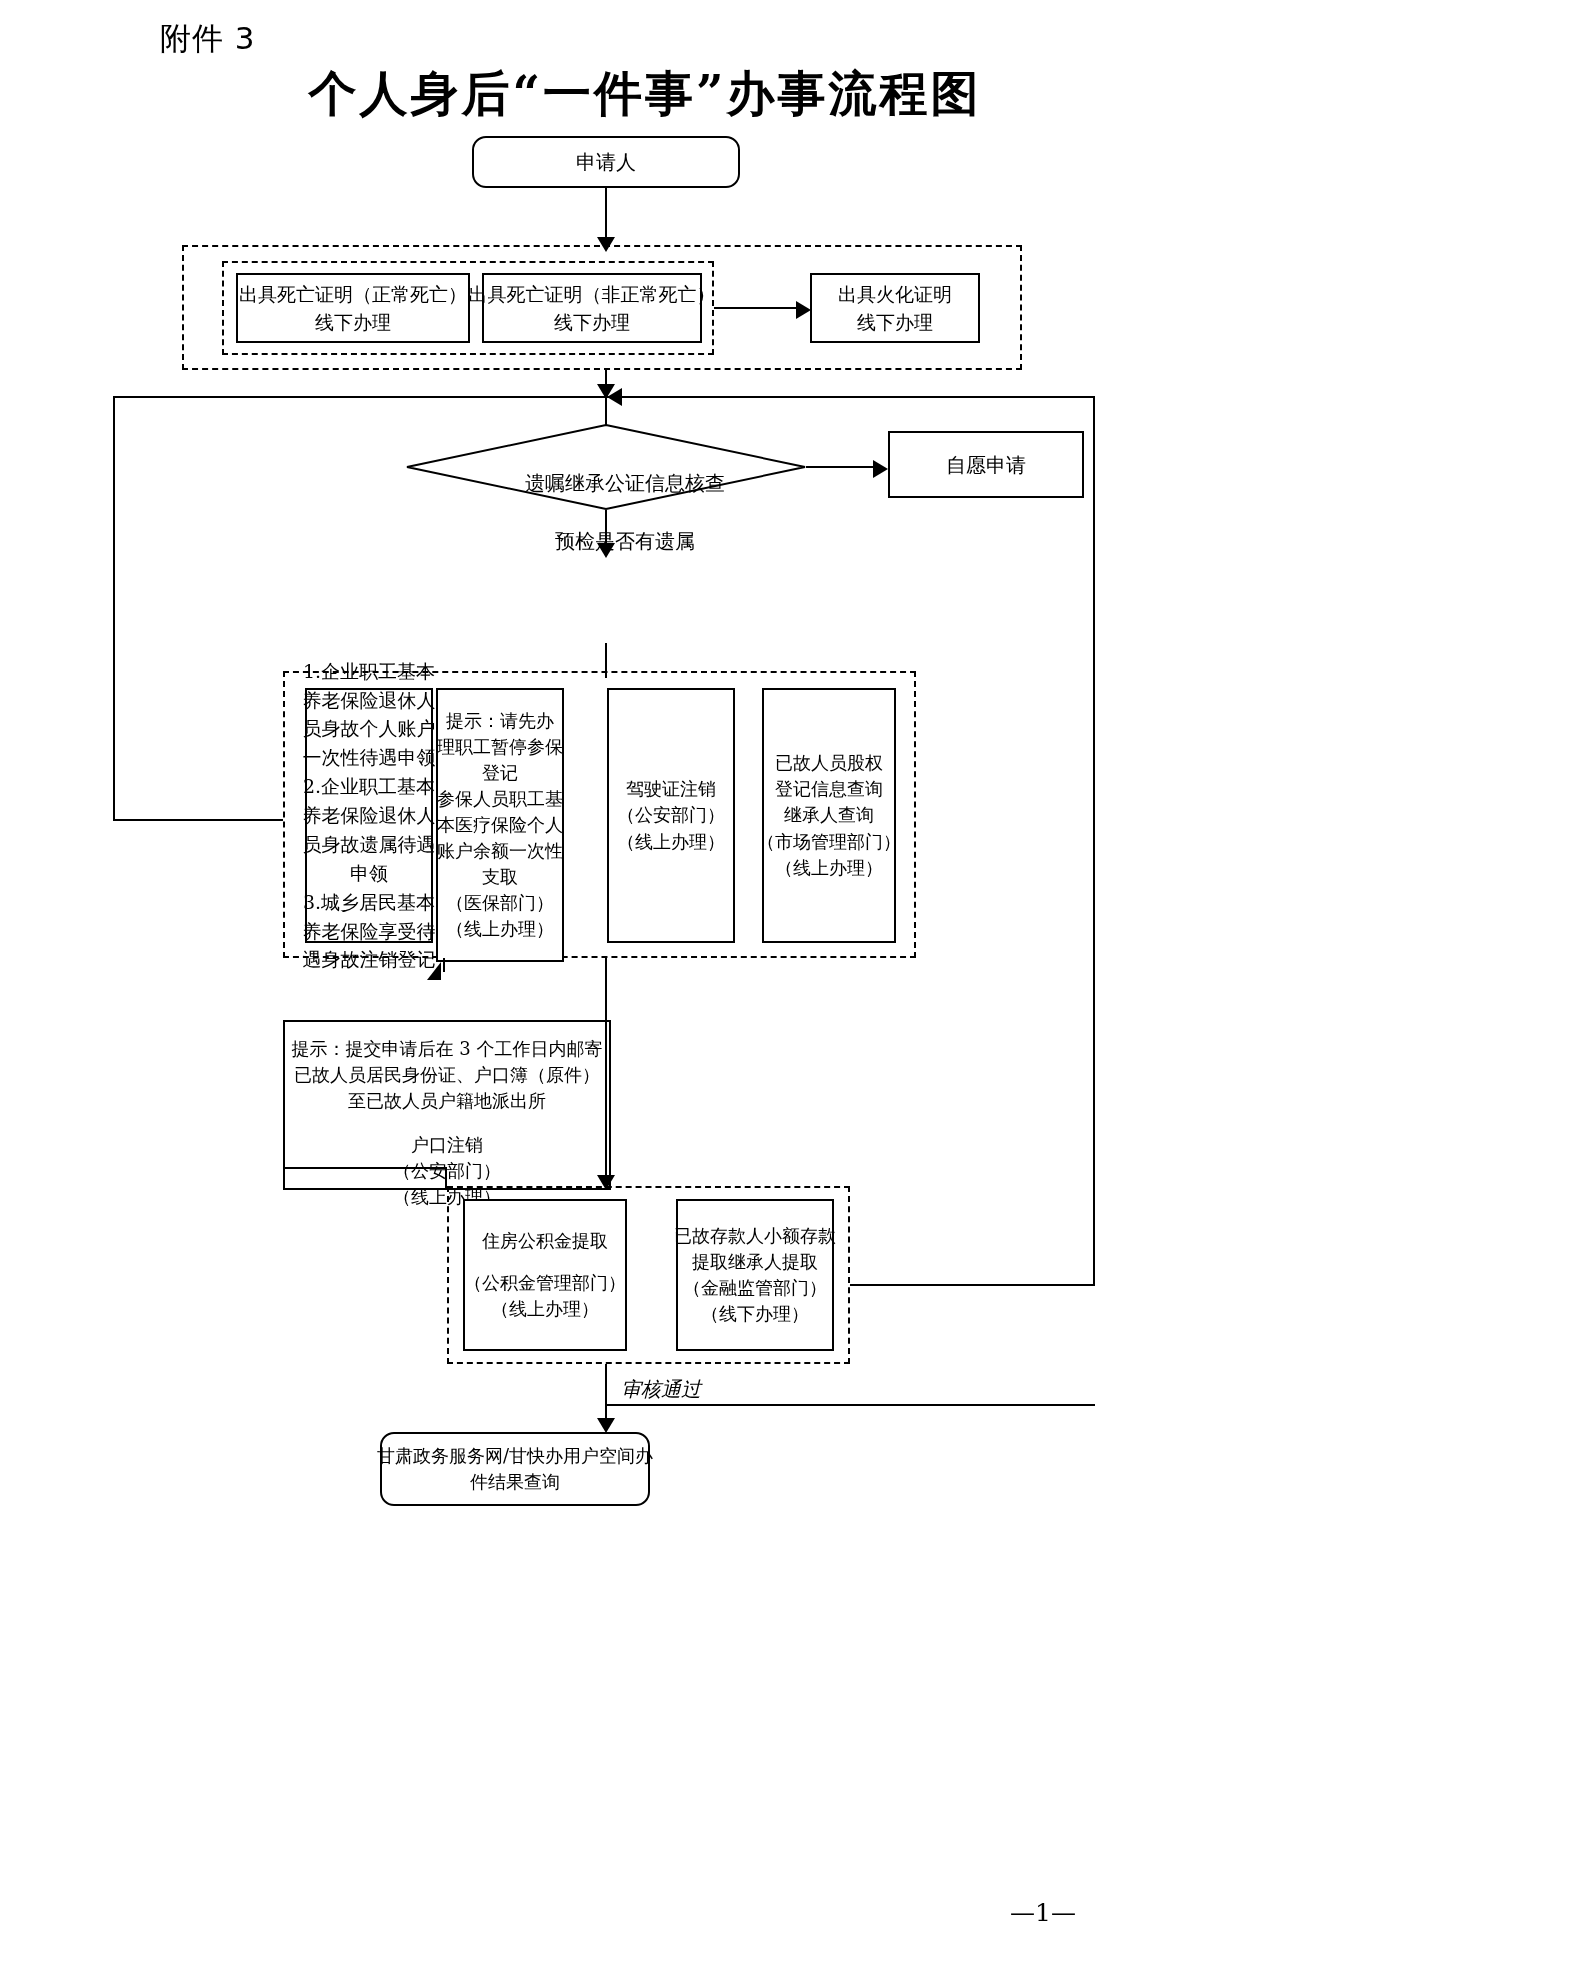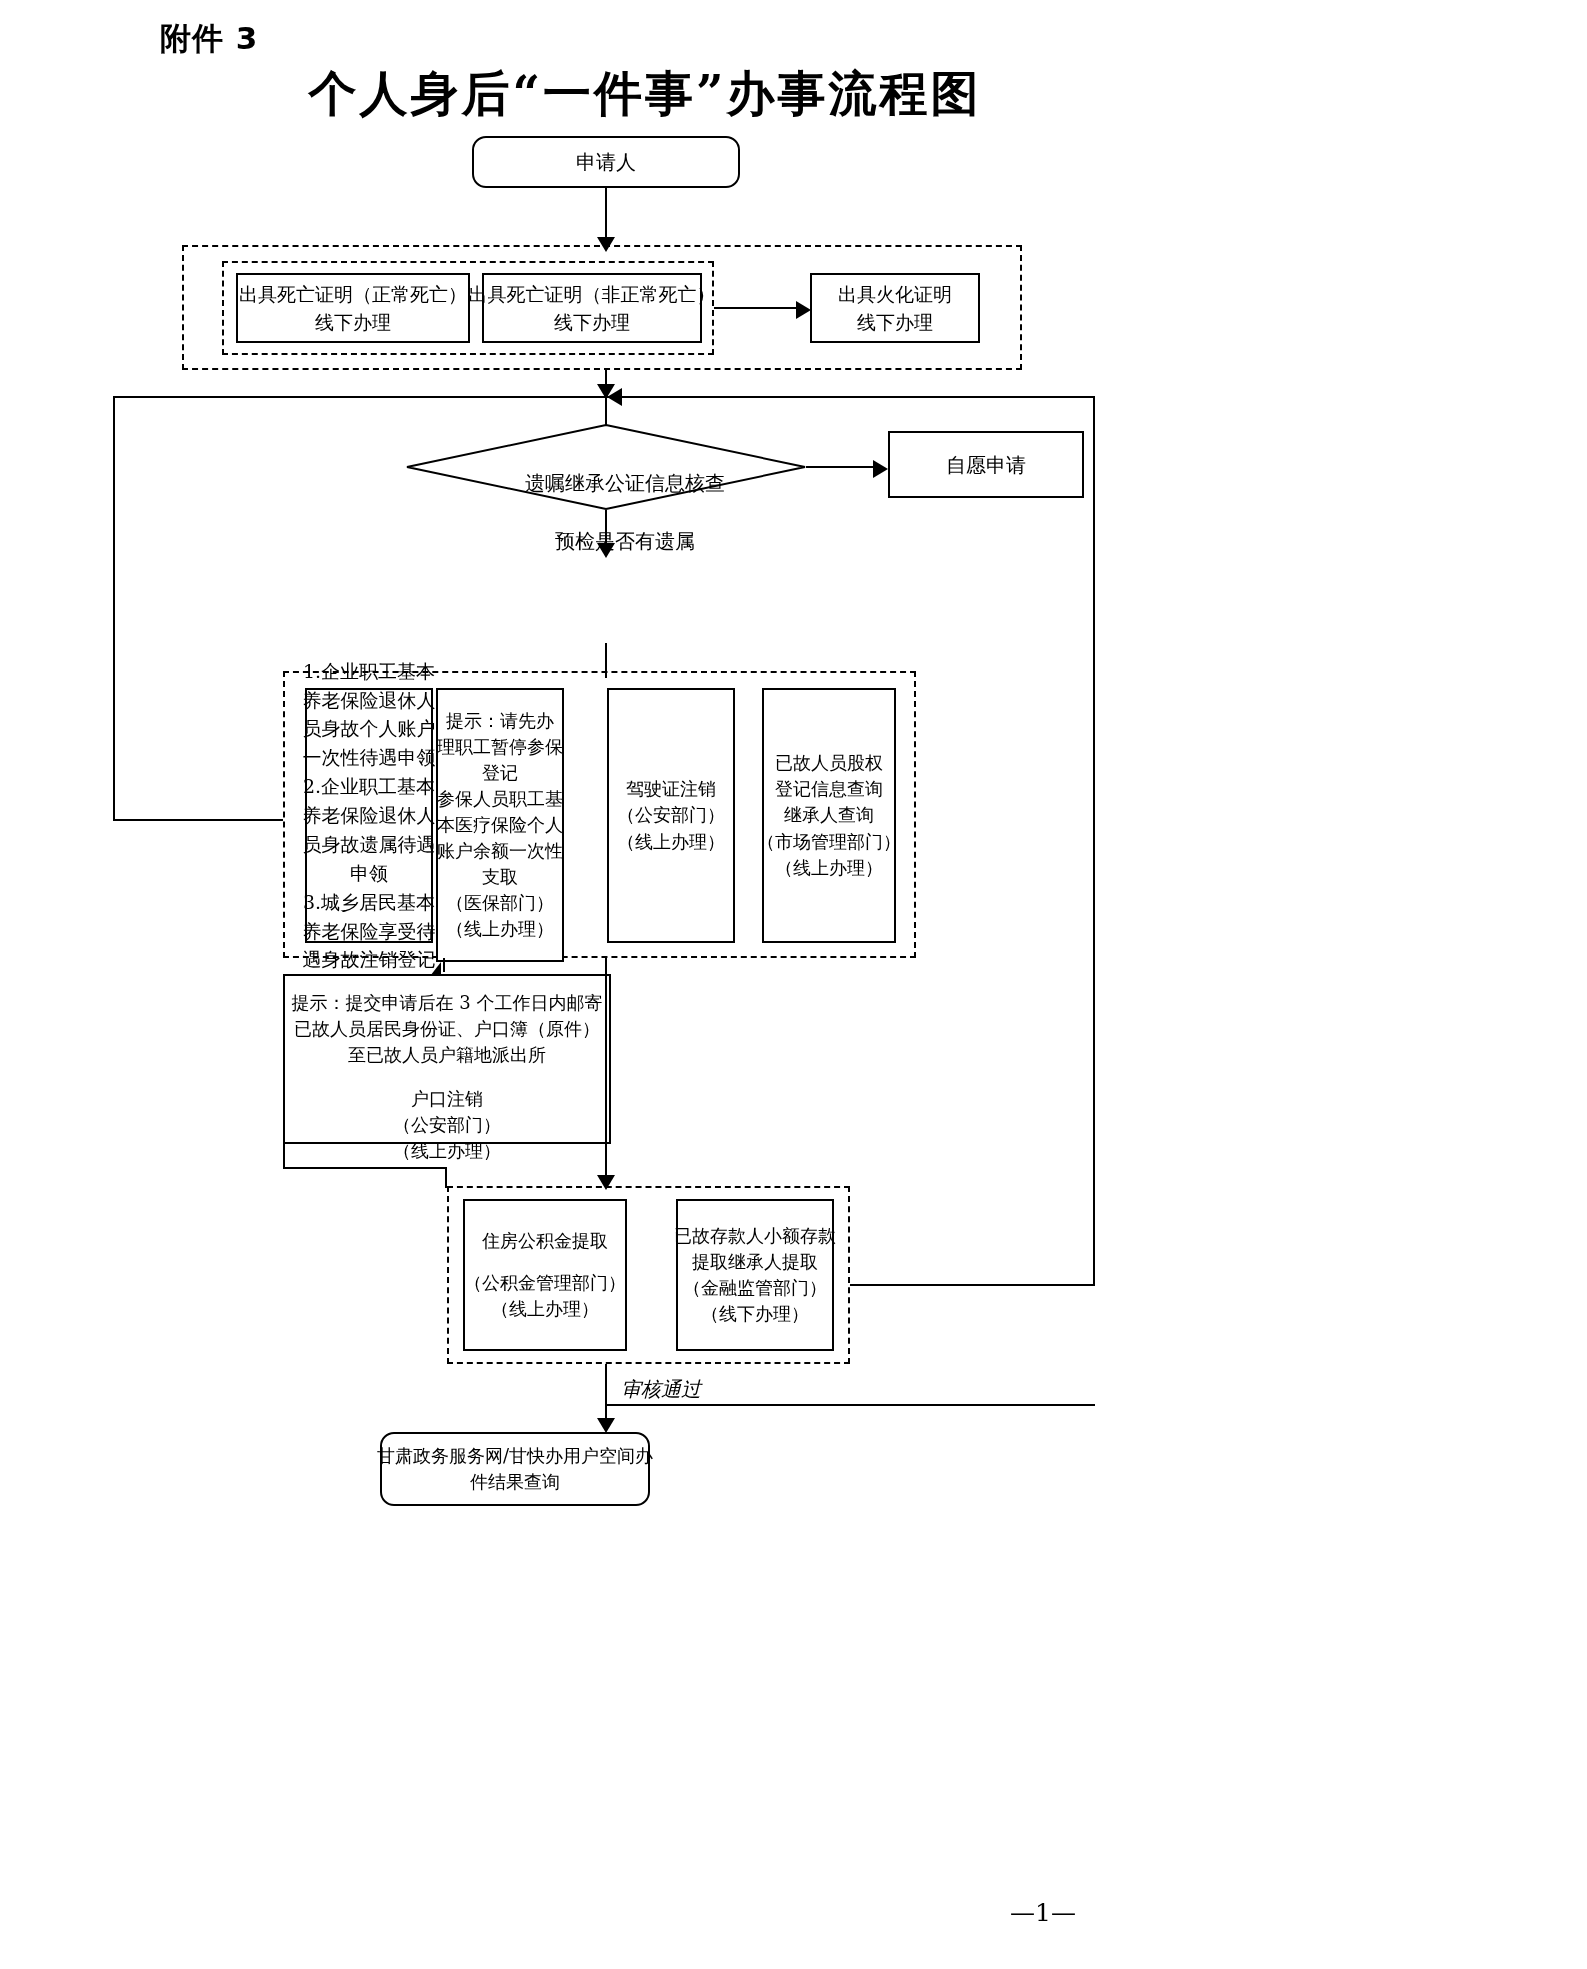"附件 3" .attach-label { font-weight: 700 -> 400 }
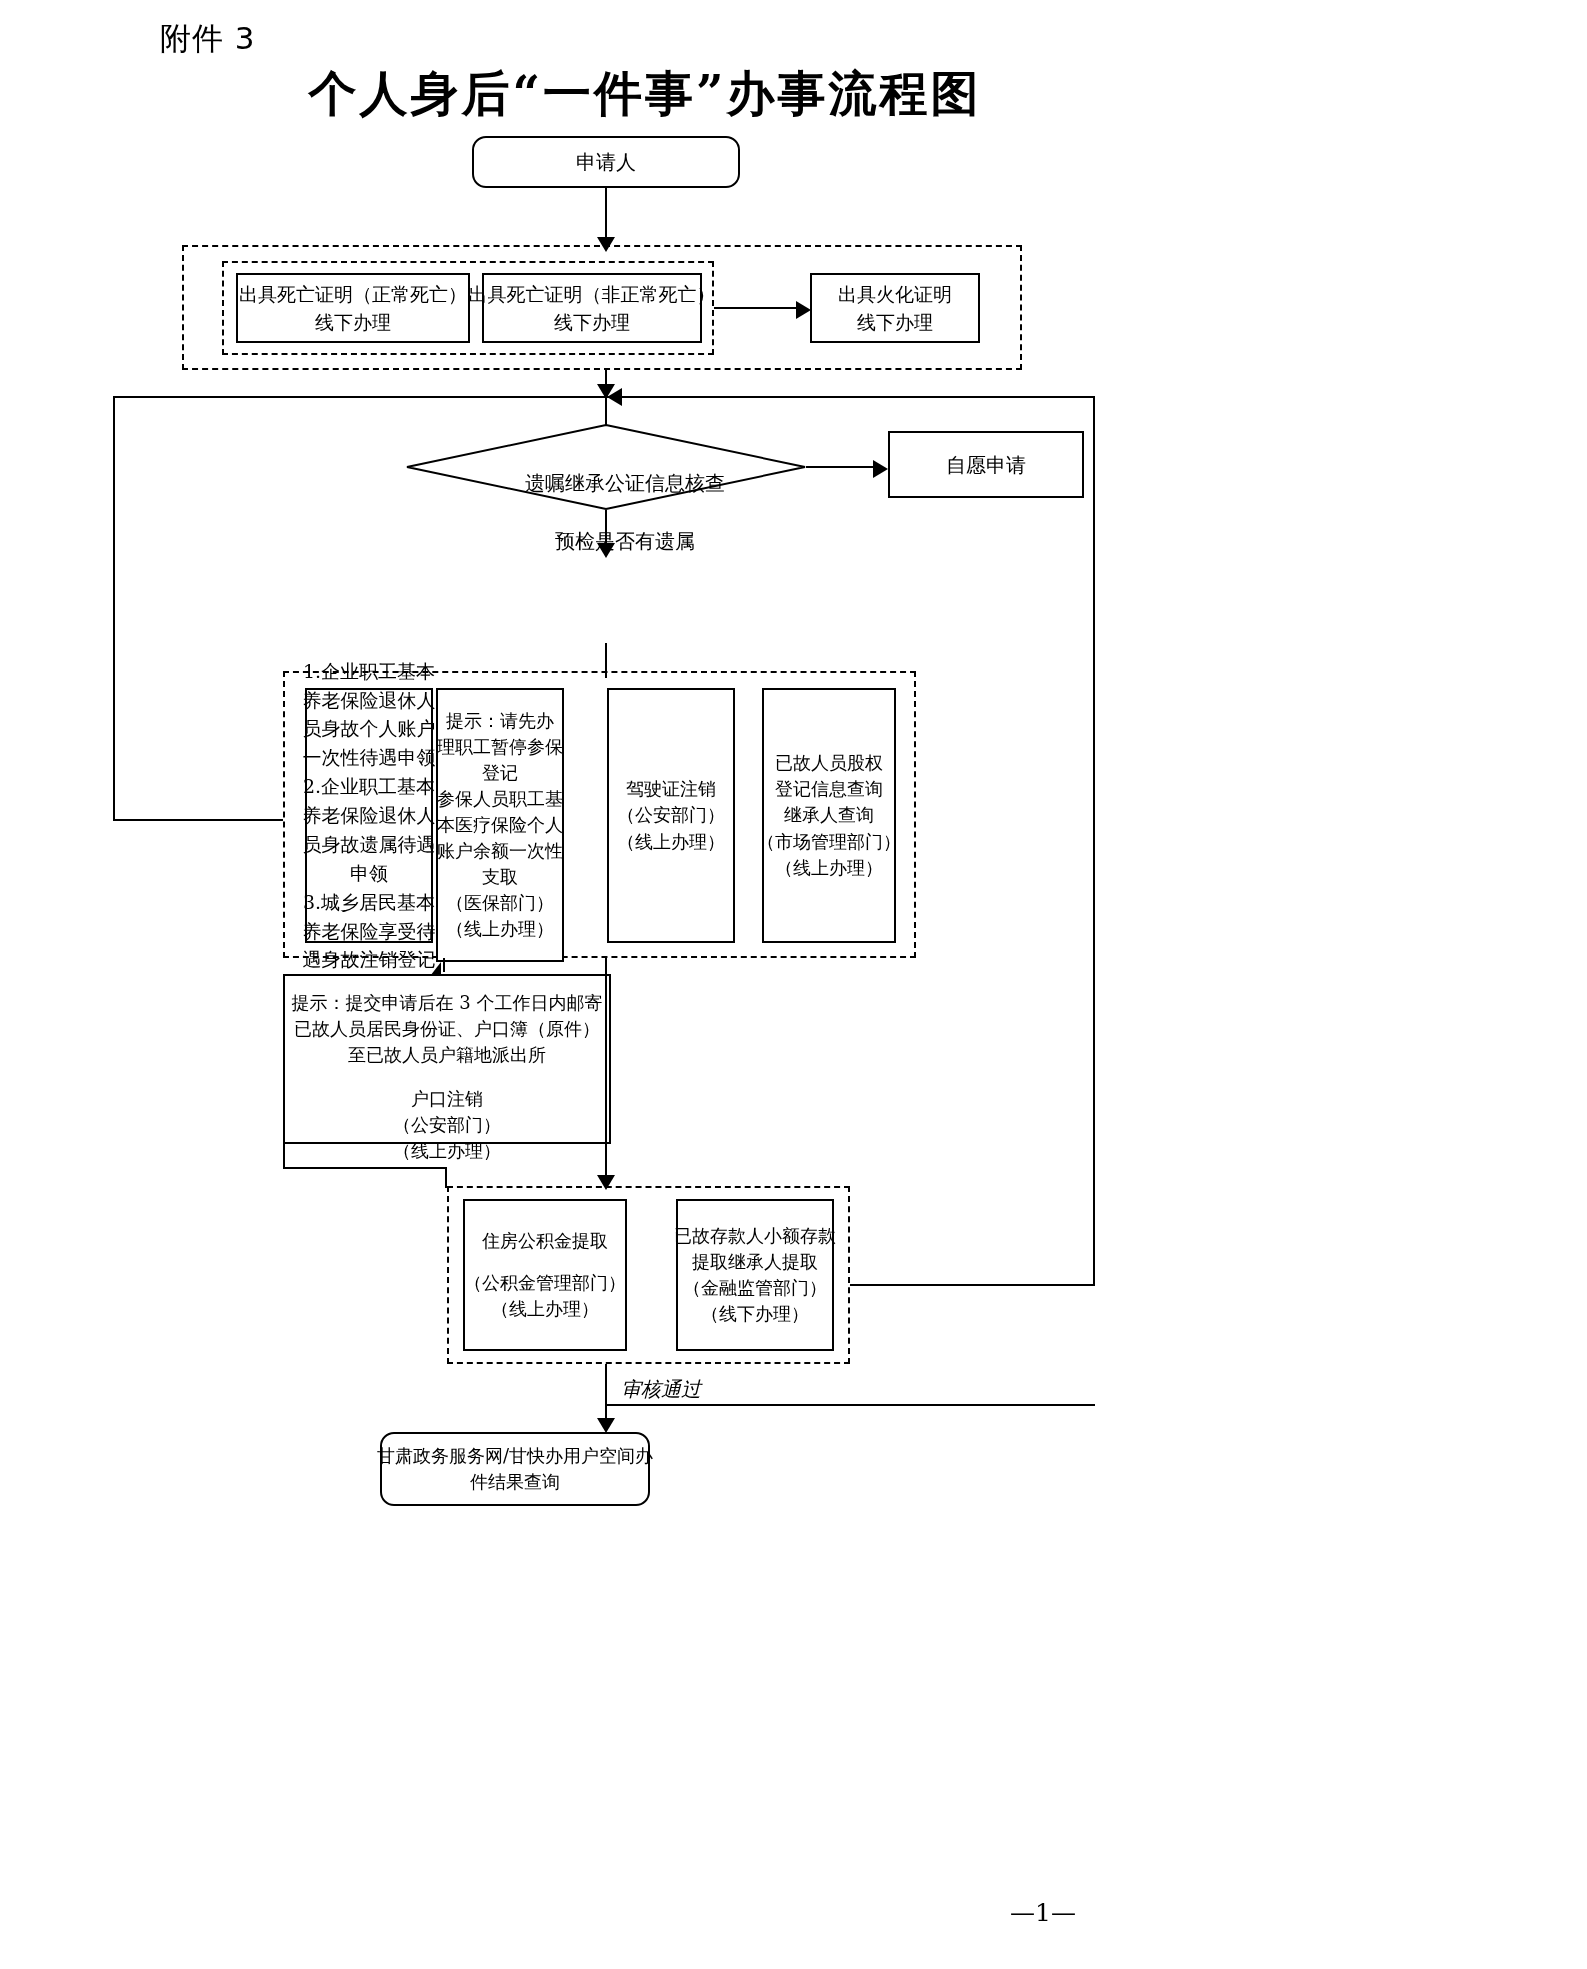"提示：提交申请后在 3 个工作日内邮寄" div.abs { top: 974px -> 1020px }
